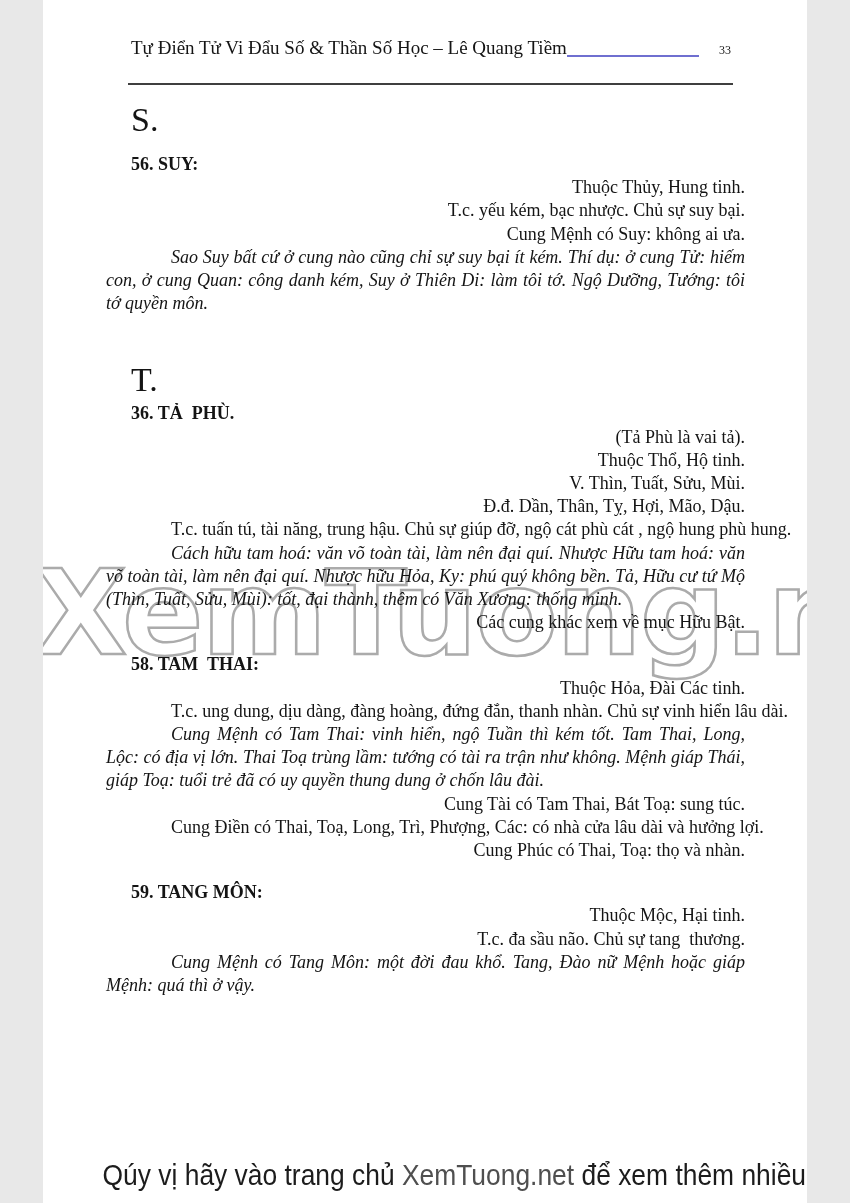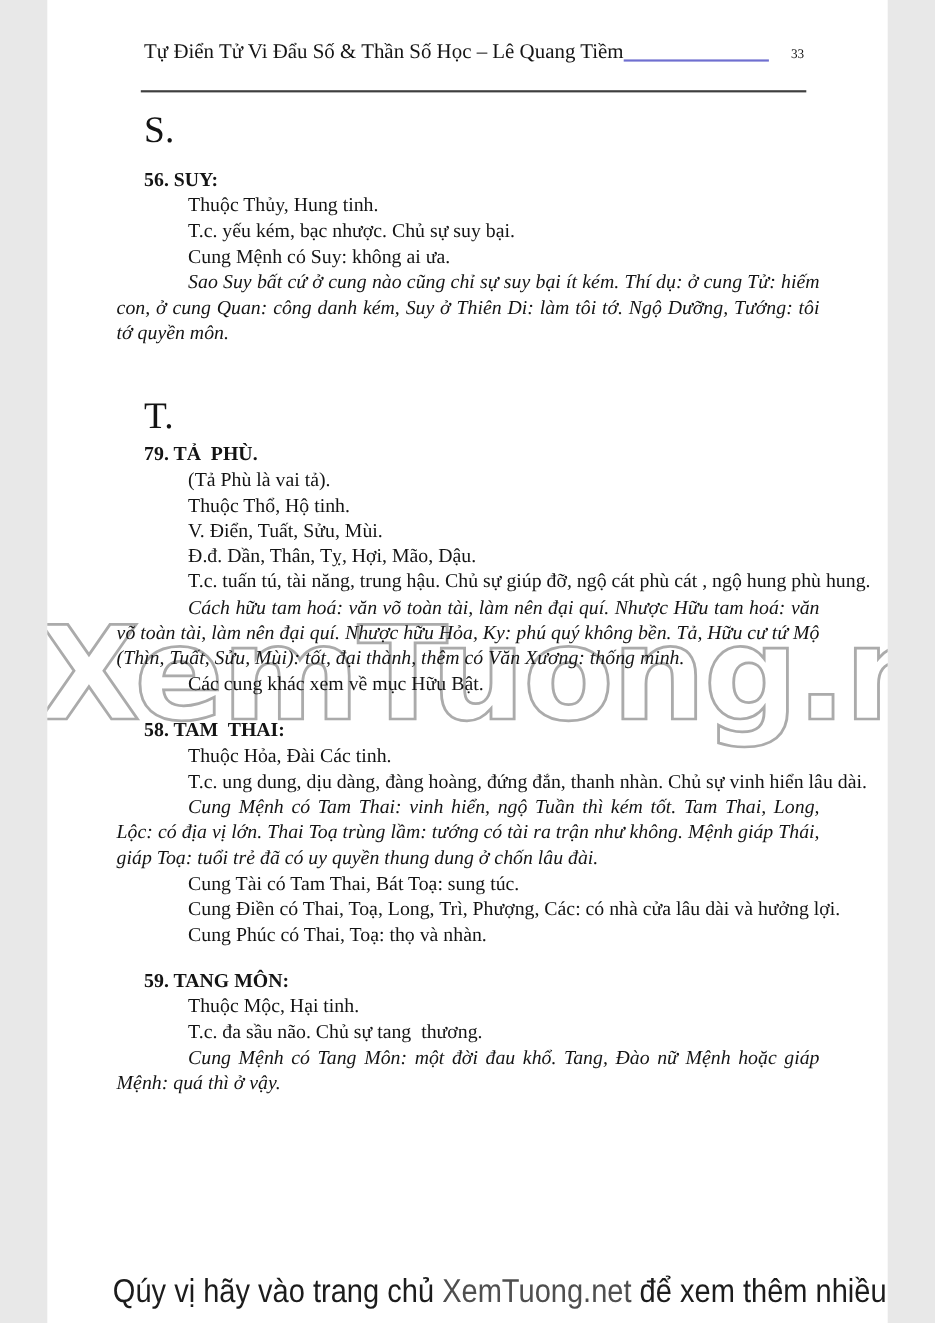"Thuộc Thủy, Hung tinh." .line { text-align: none -> right }
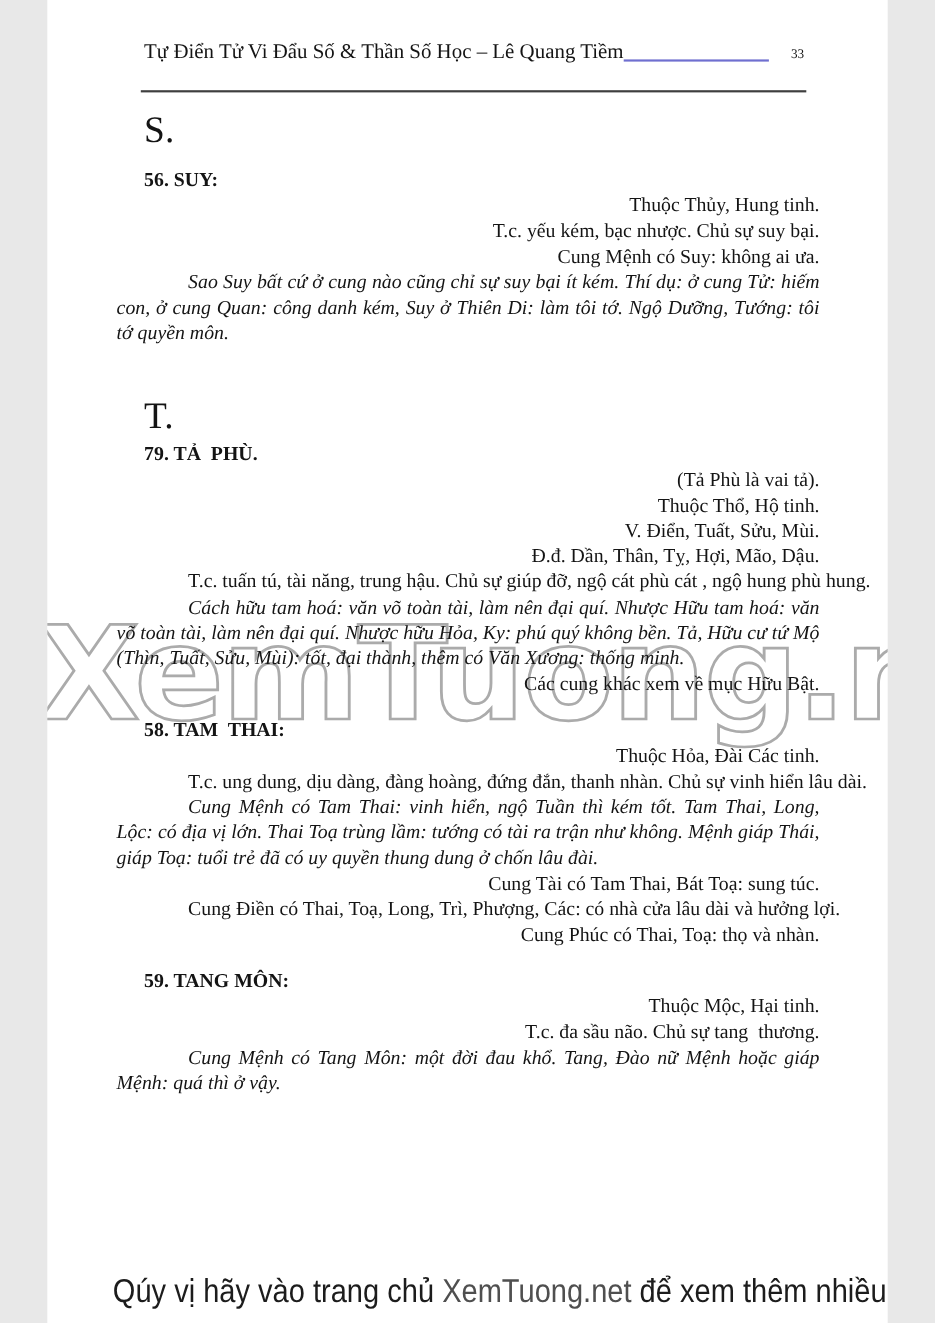"79. TẢ PHÙ." div.entry-title { text: 79 -> 36 }
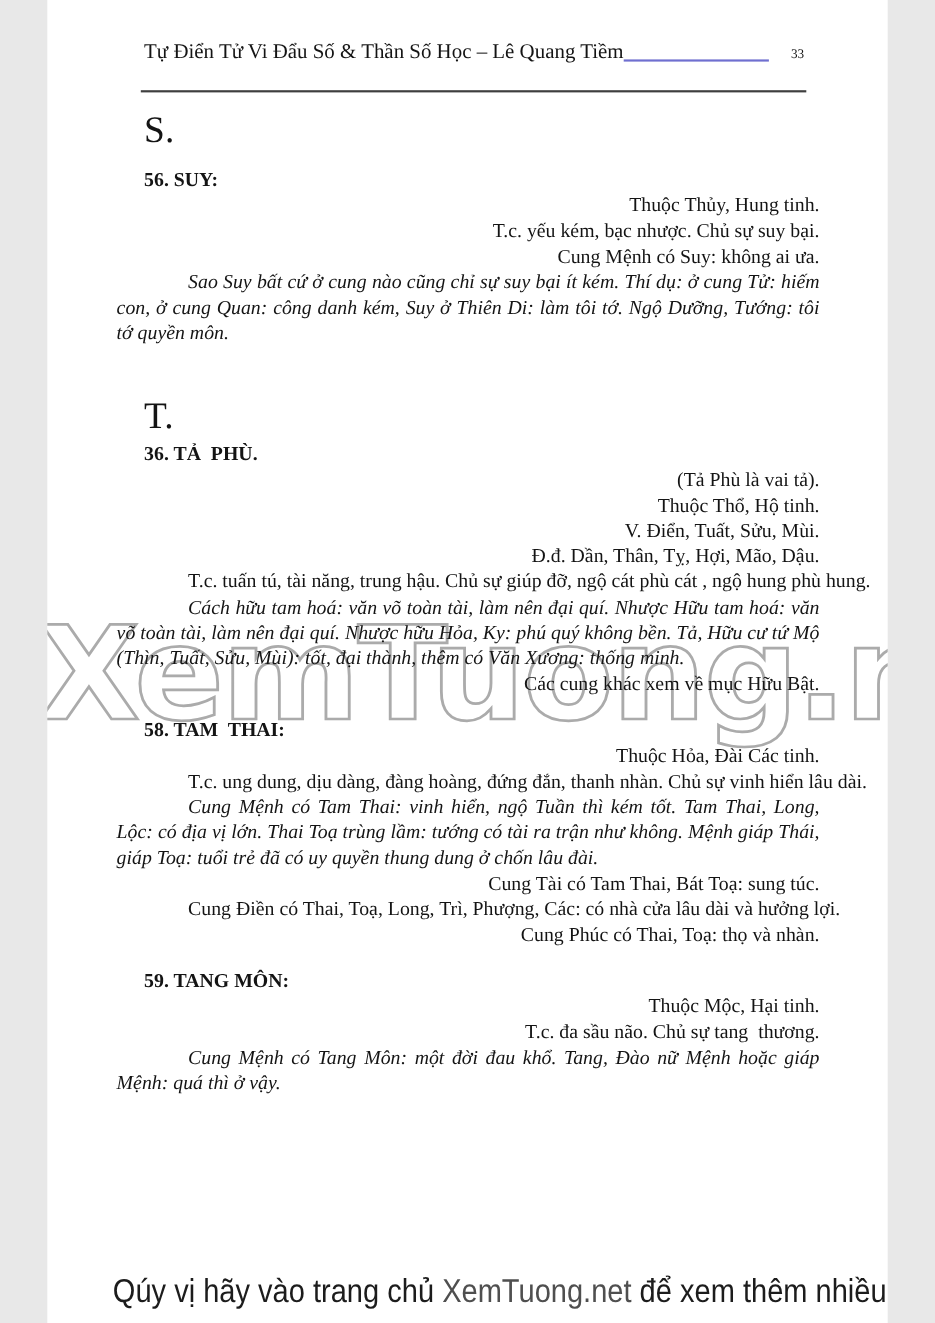"V. Điển, Tuất, Sửu, Mùi." div.line { text: Điển -> Thìn }
